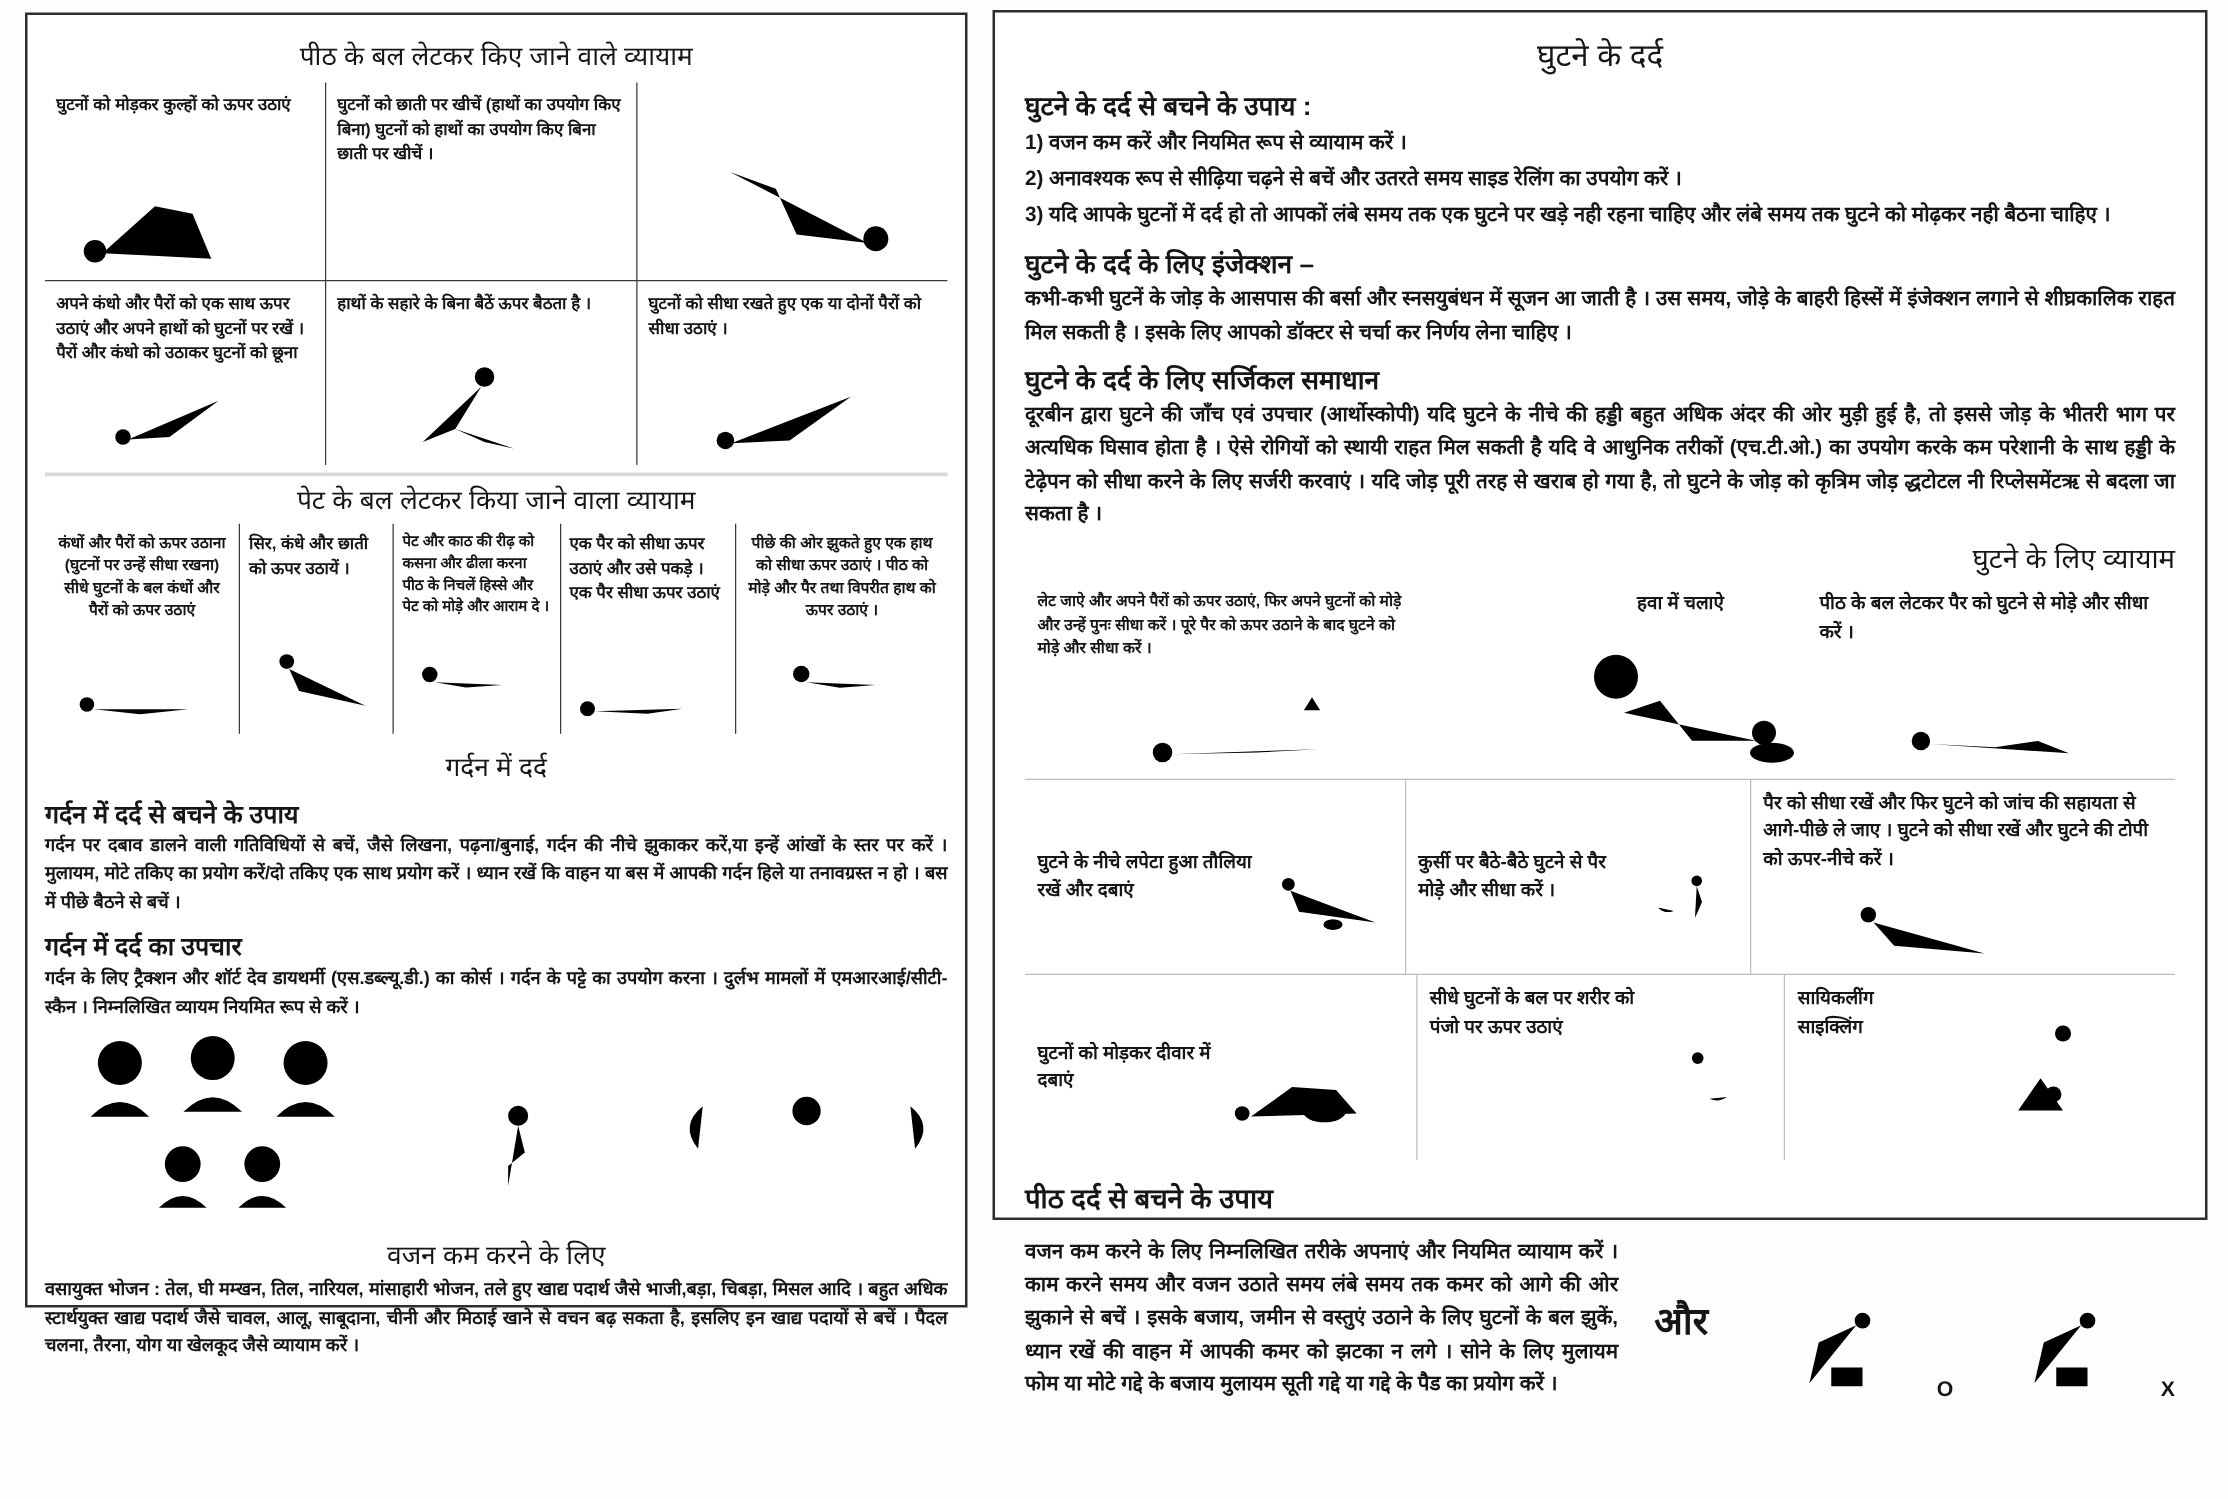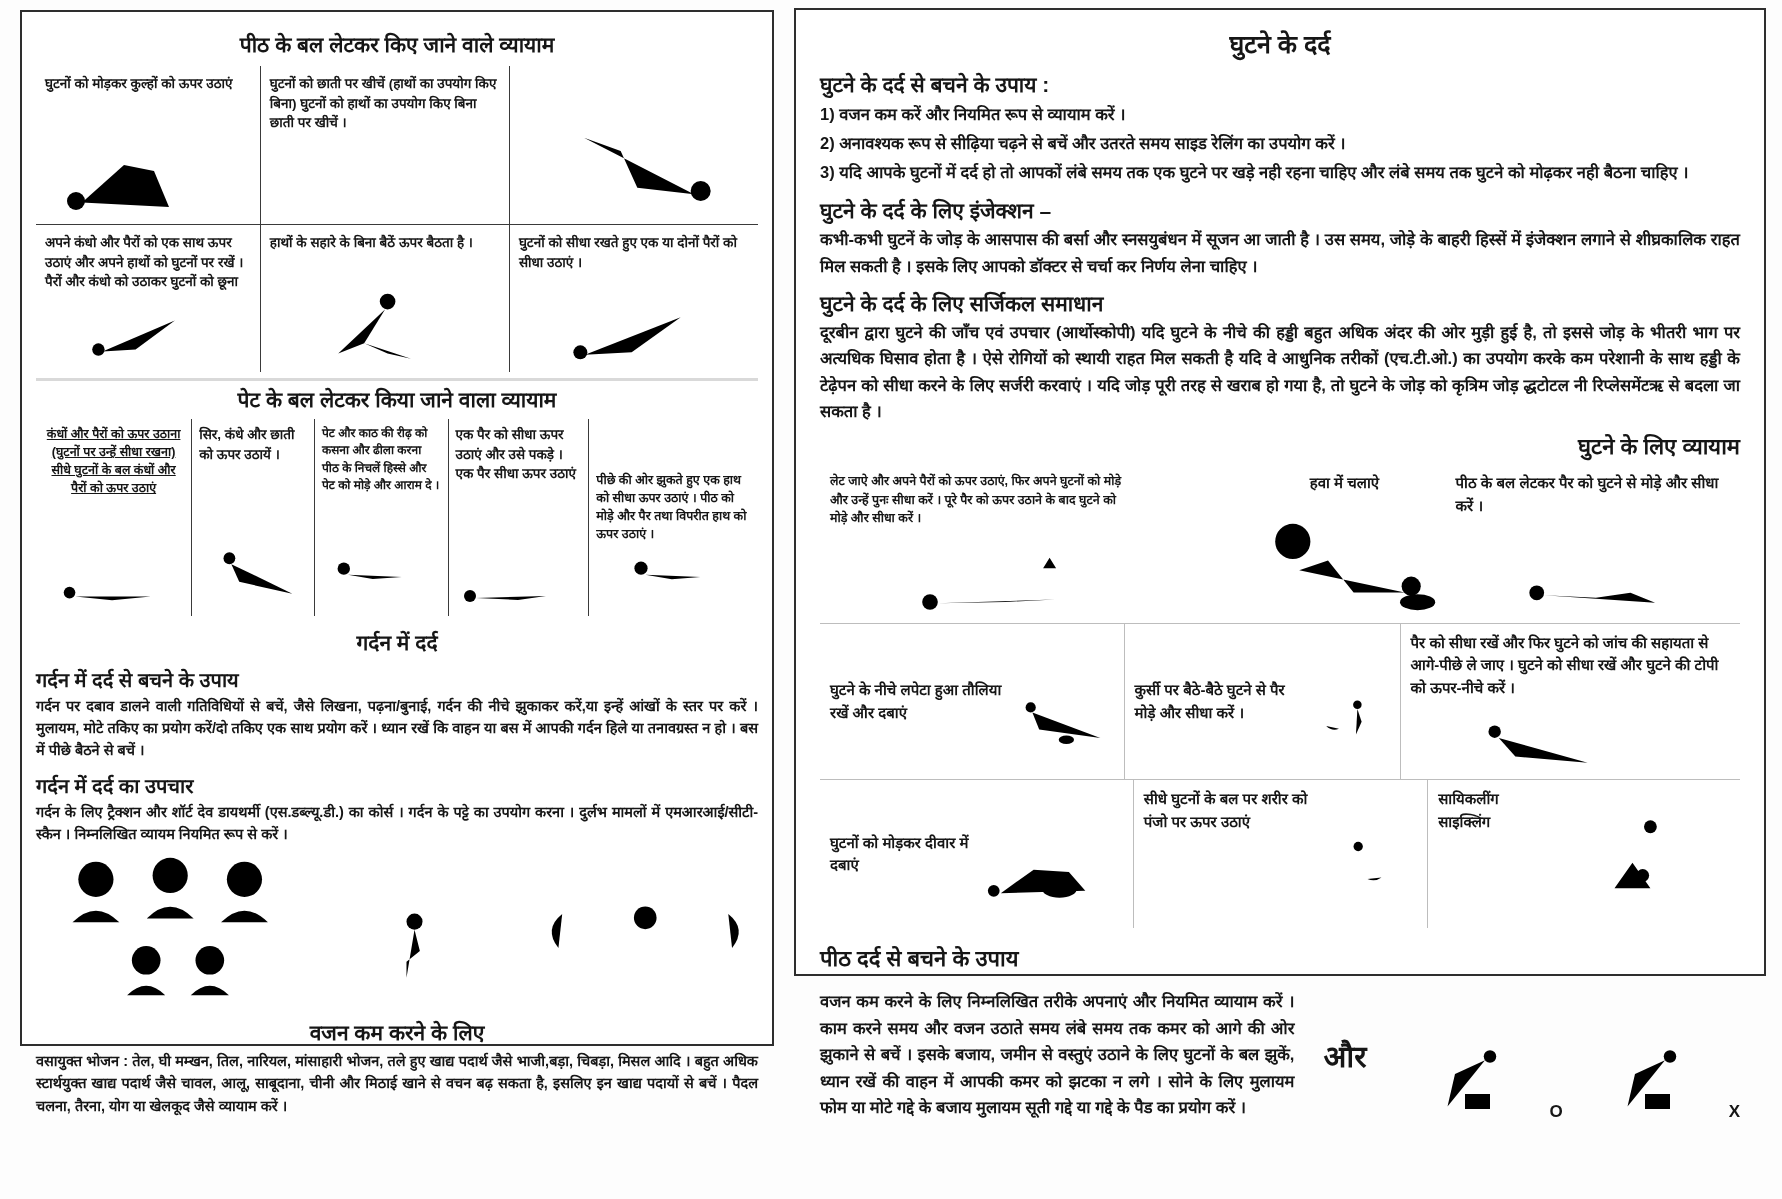"पीठ के बल लेटकर किए" .title-center { font-weight: bold -> normal }
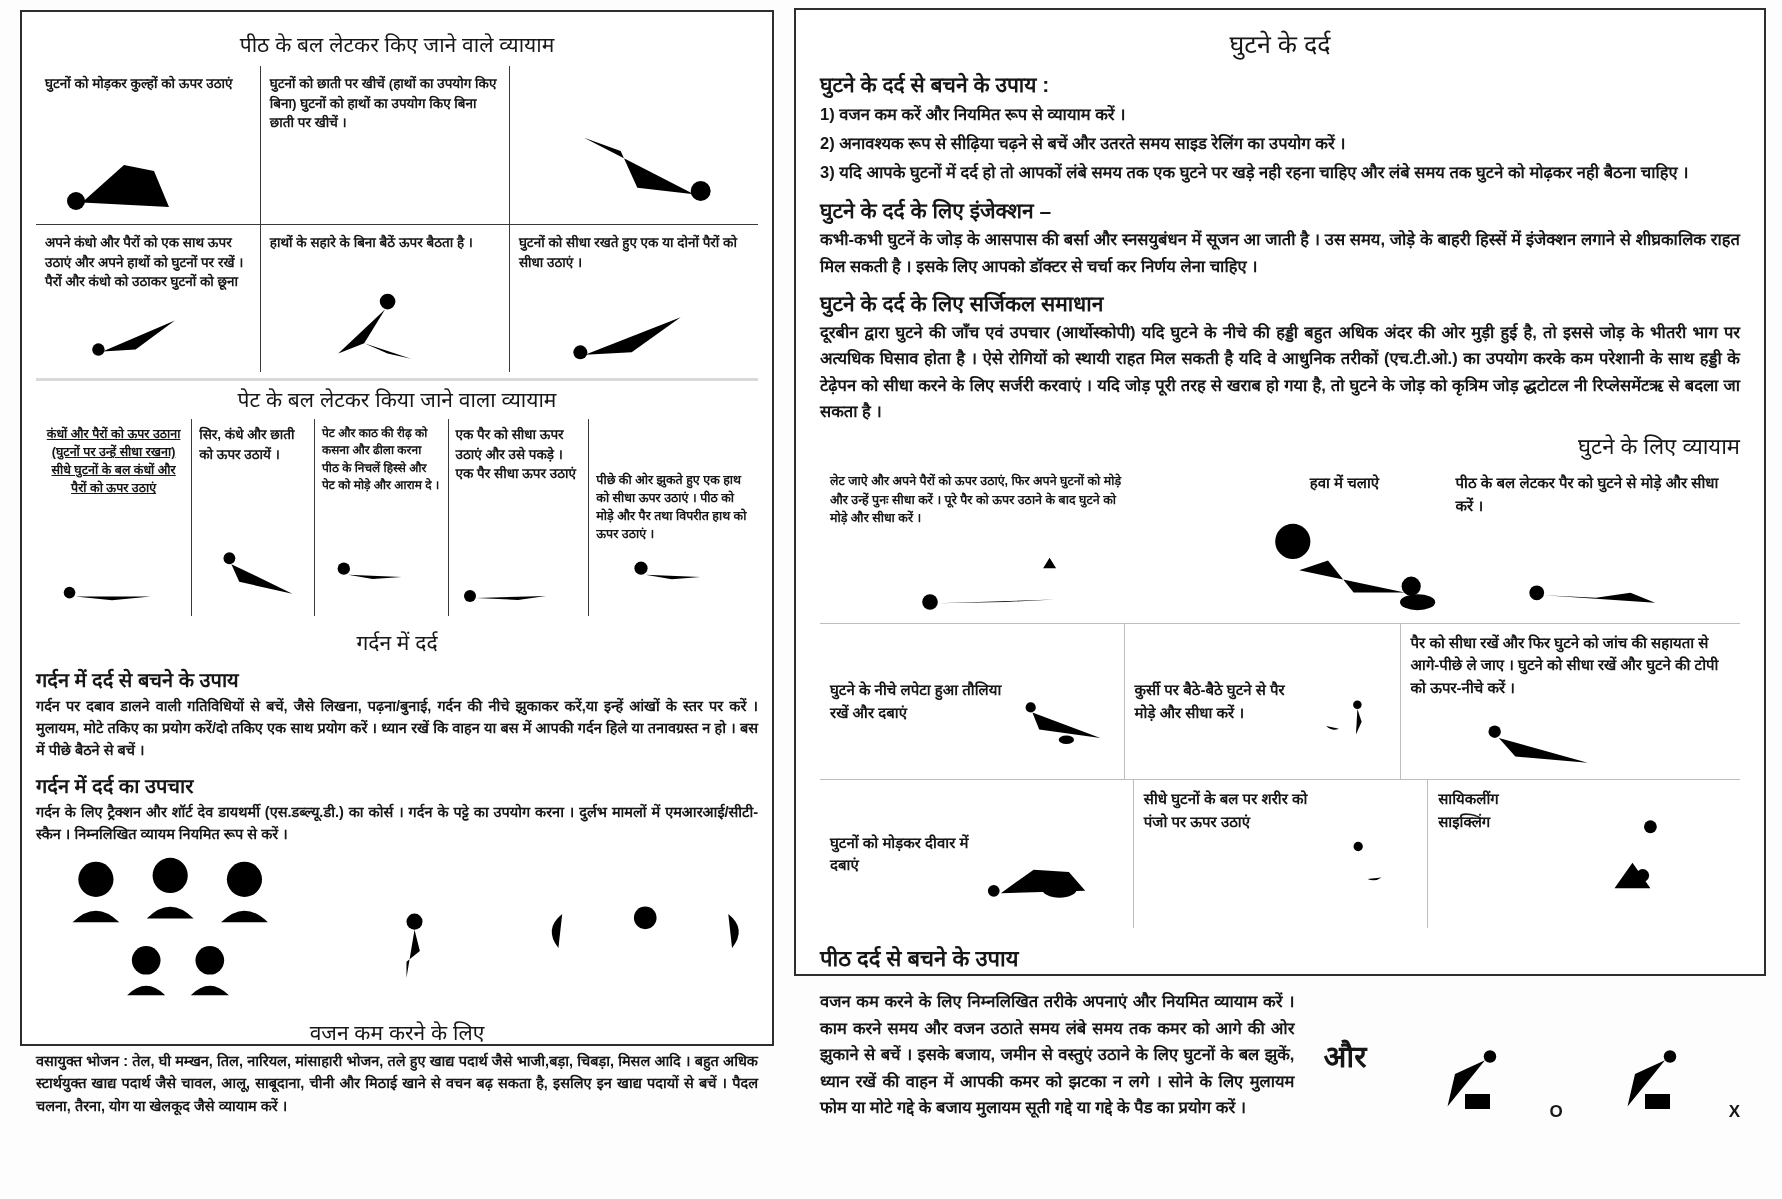"कंधों और पैरों को ऊपर" div.caption { text-decoration: underline -> none }
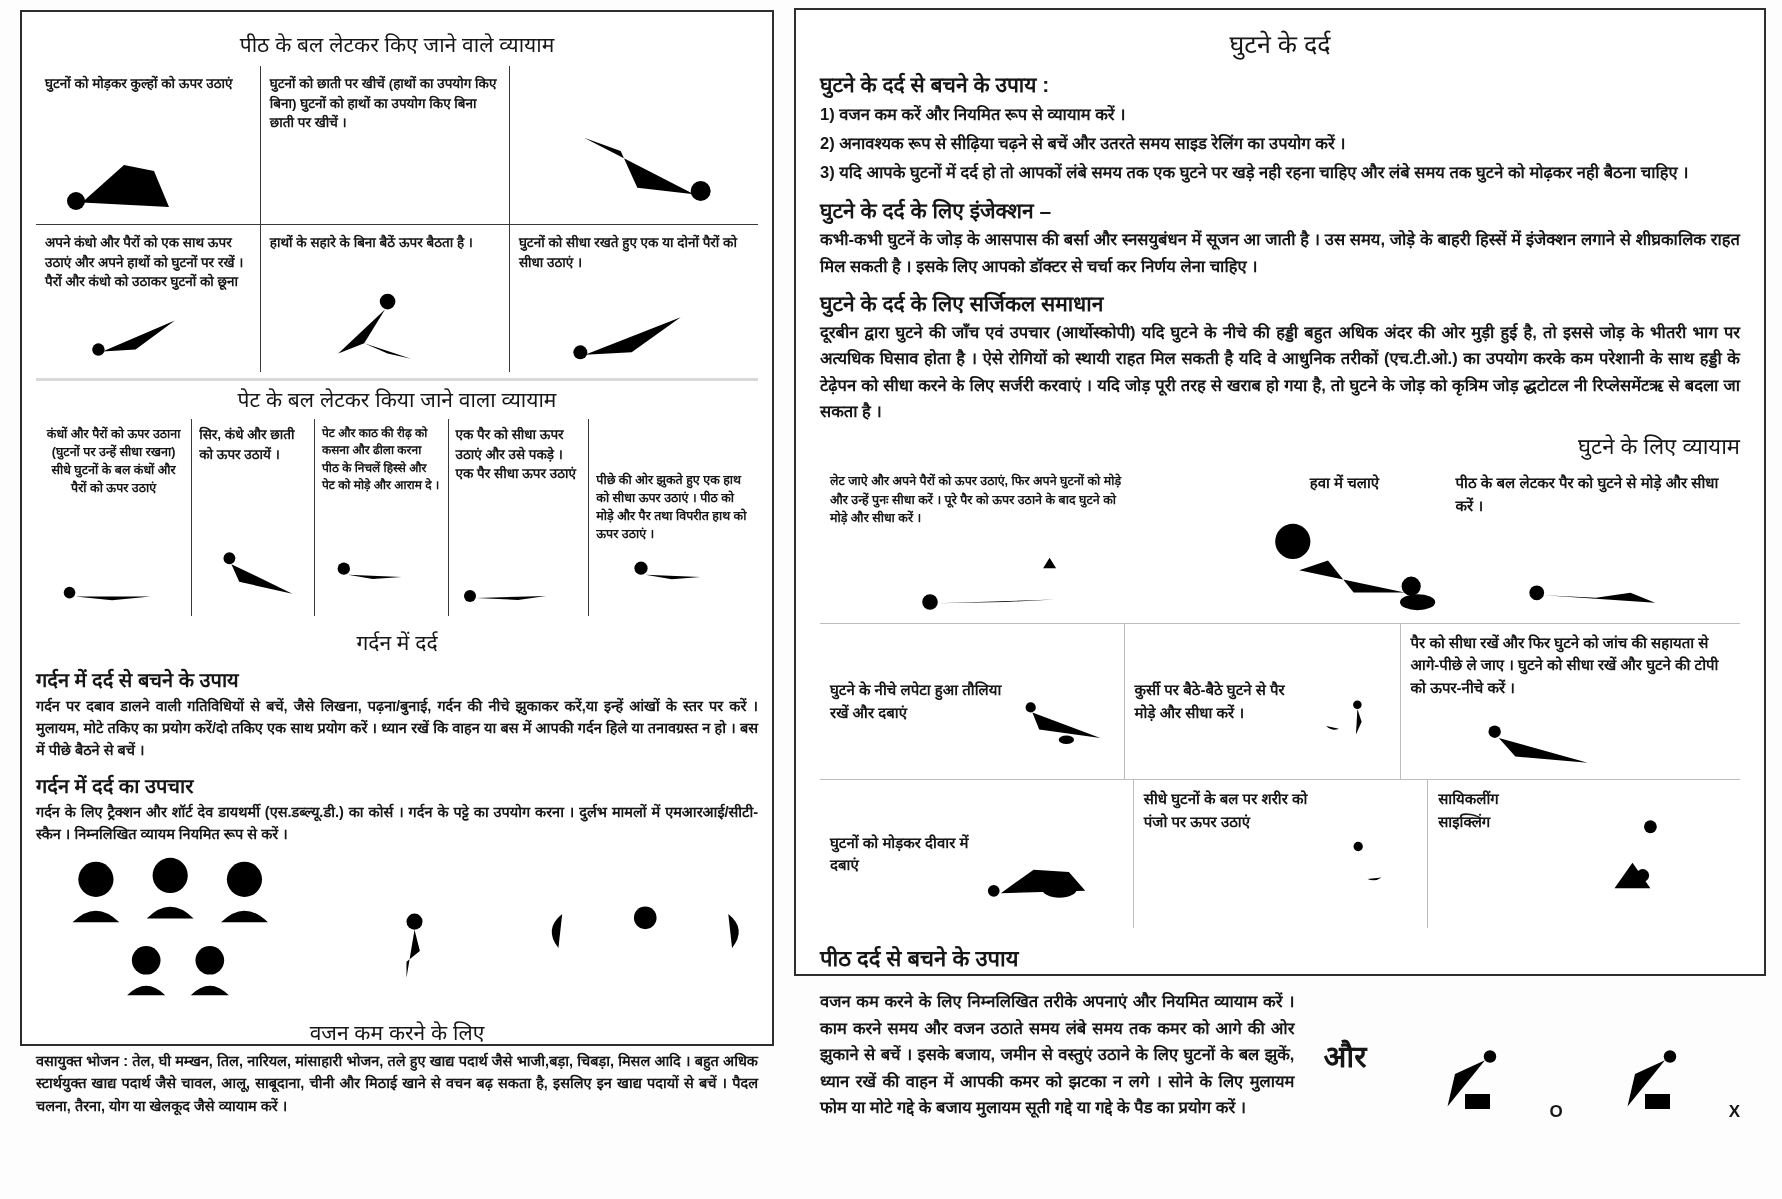"पीछे की ओर झुकते हुए" div.caption { margin-top: 46px -> none; text-align: left -> center }
